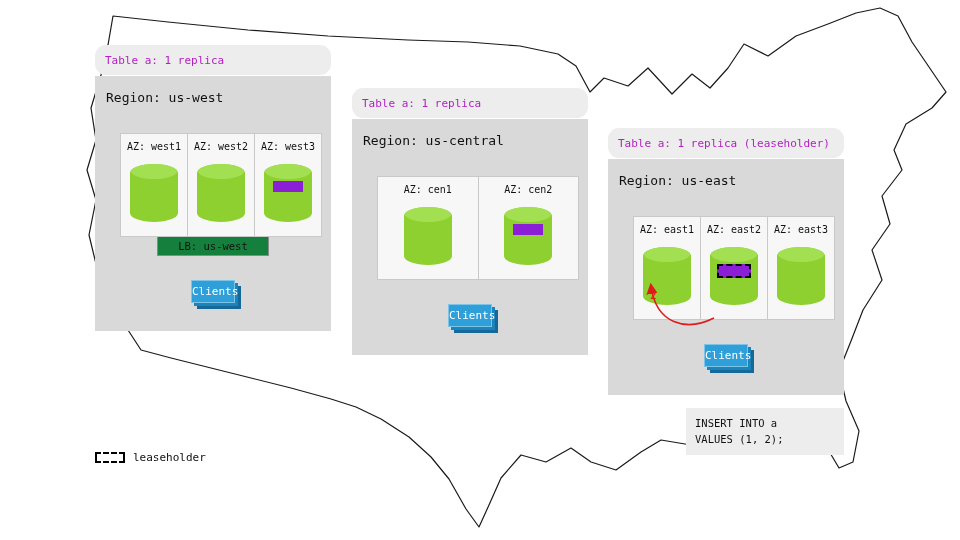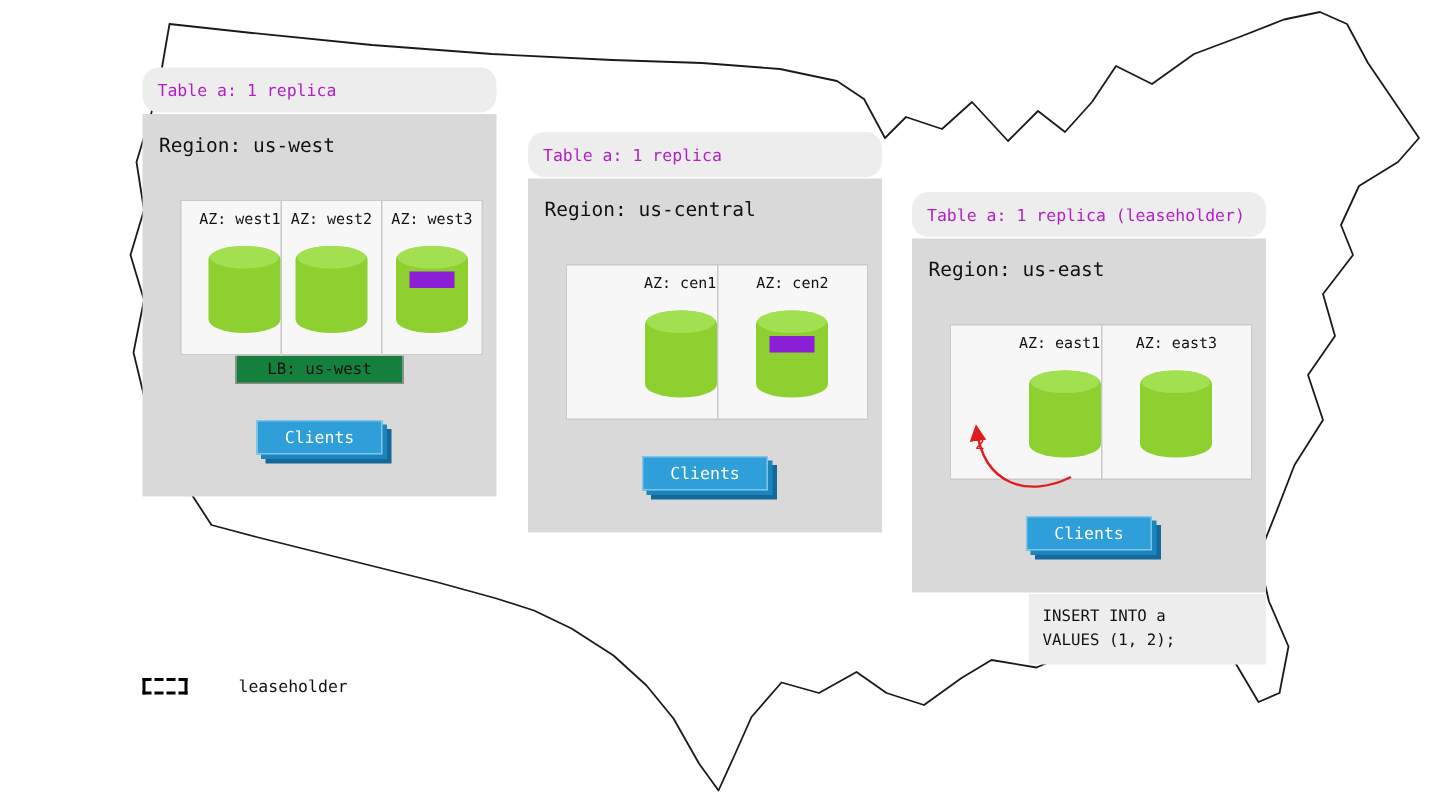"AZ: west1" .az:first-child { align-items: flex-end -> none }
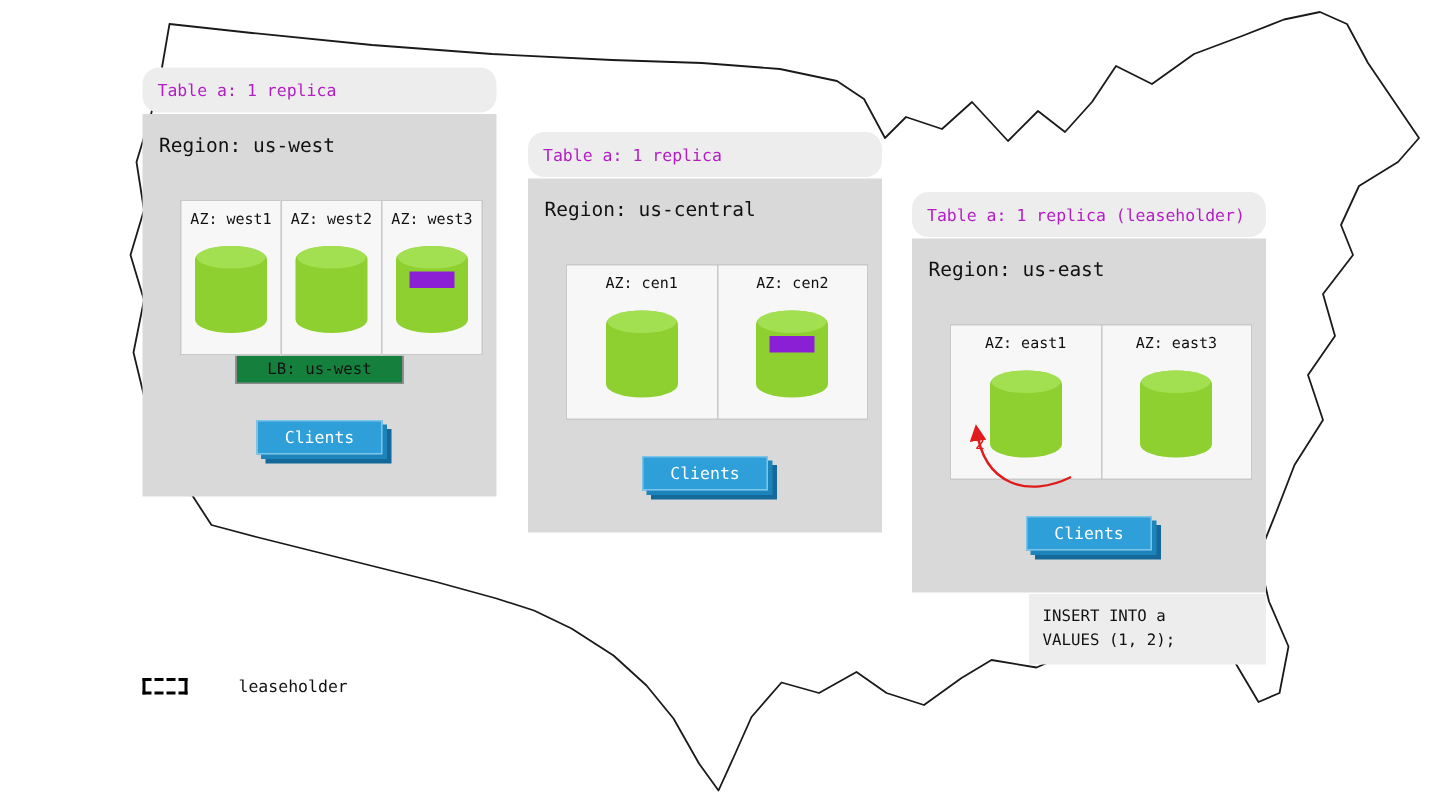"AZ: east2" div.az { html: none -> <div> <div>AZ: east2</div> <div> <span></span> </div> </div> }
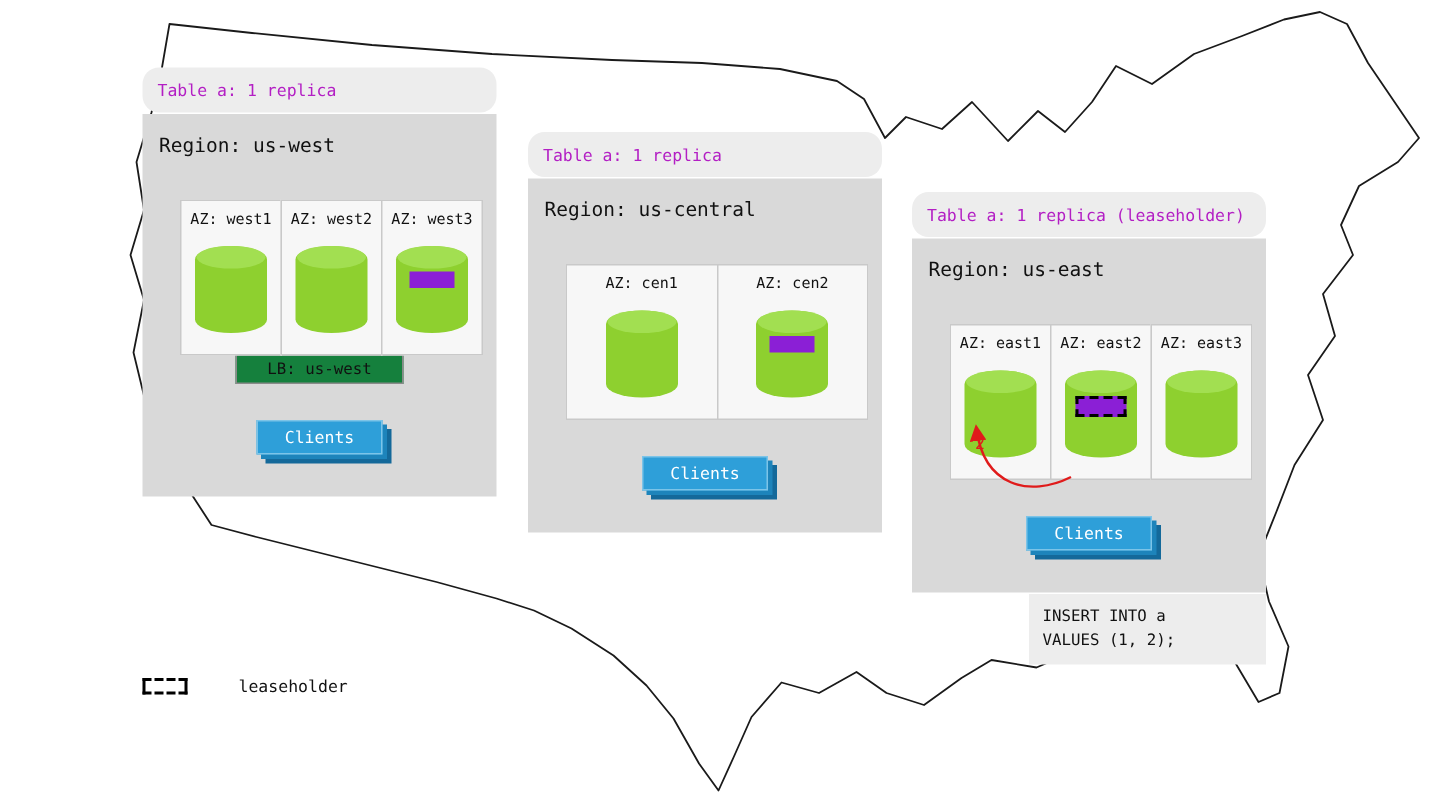"Clients" .clients { width: 84px -> 44px }
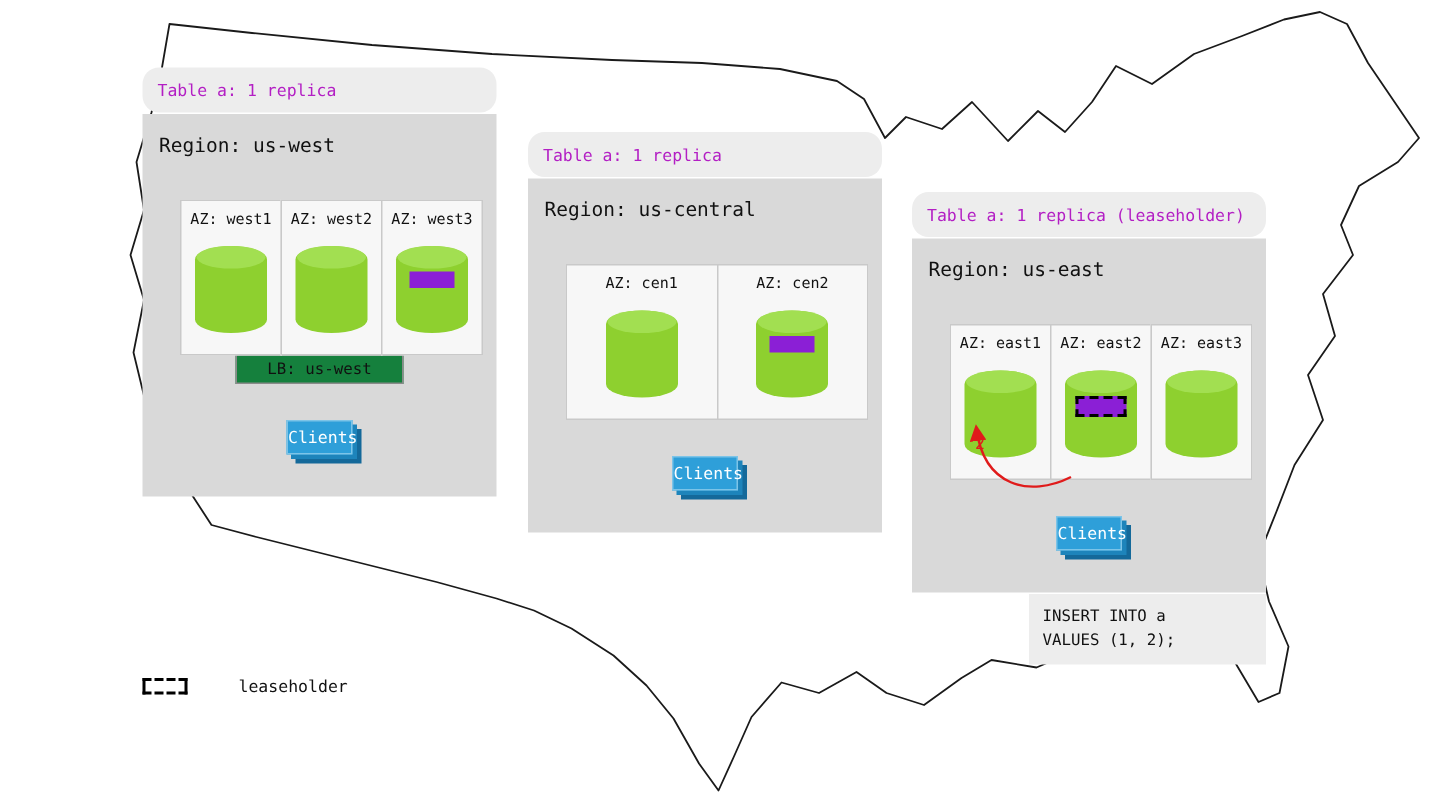"INSERT INTO a" .sql-note { top: 396px -> 408px }
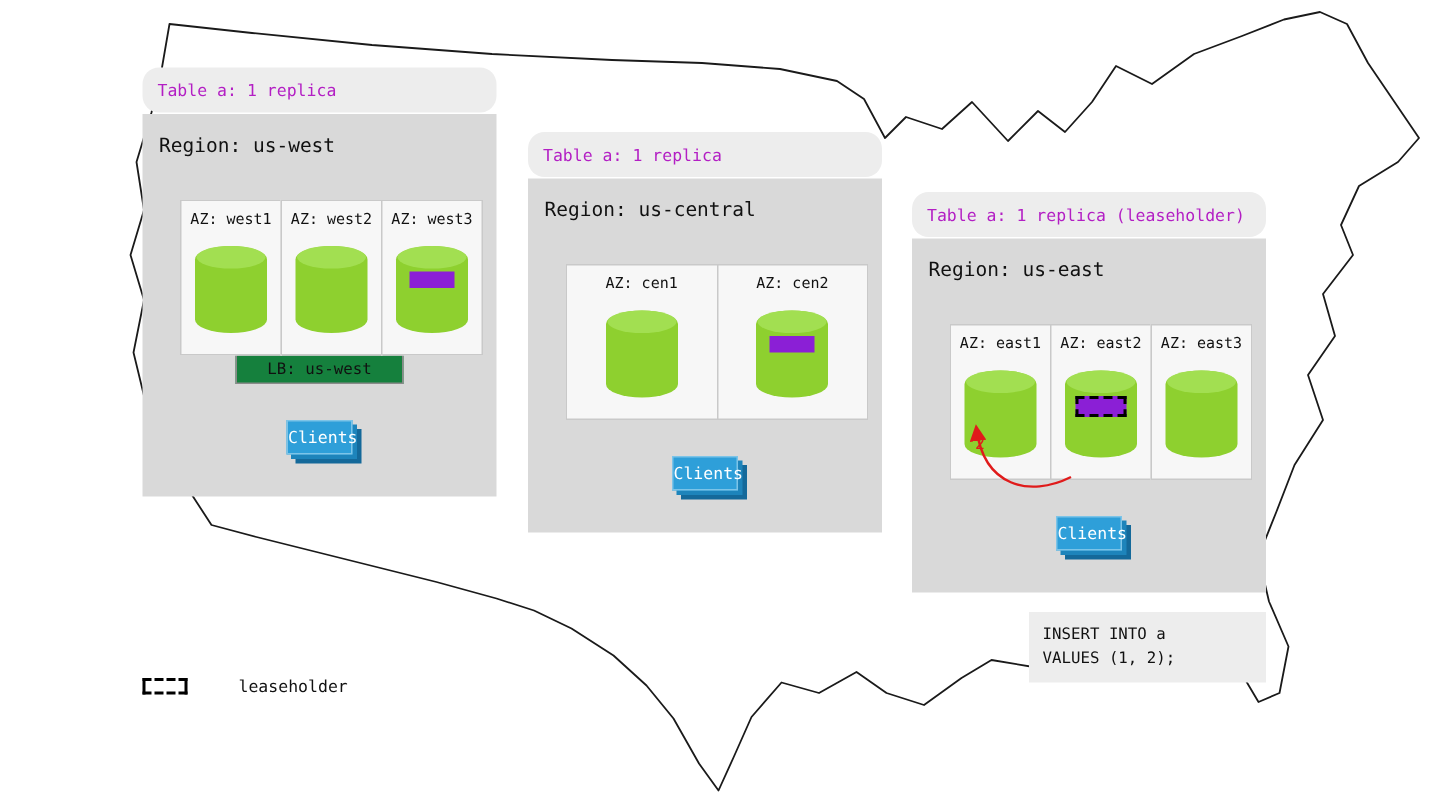"leaseholder" .legend-label { margin-left: 26px -> none }
